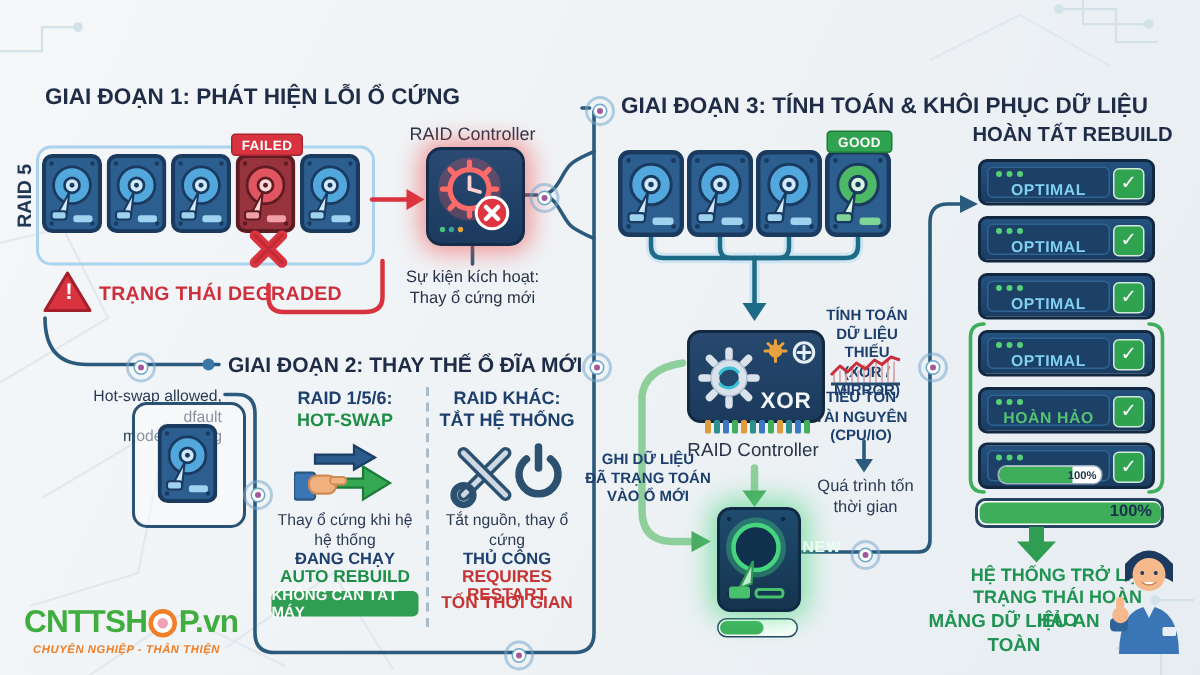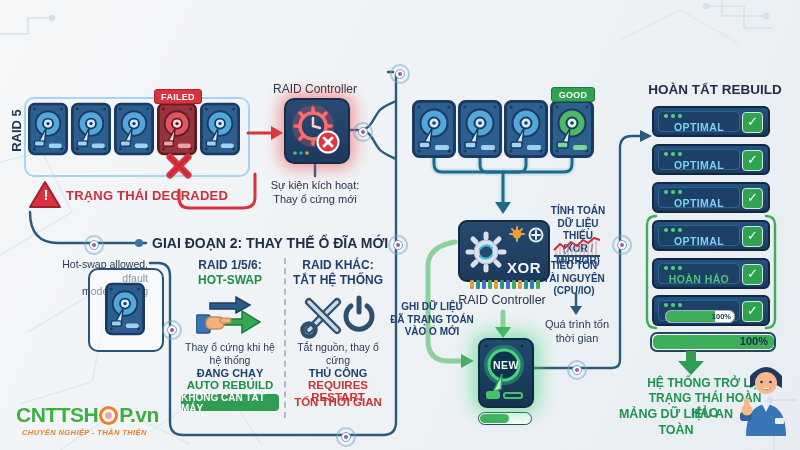"GIAI ĐOẠN 1: PHÁT HIỆN" div.abs { html: none -> <div>GIAI ĐOẠN 1: PHÁT HIỆN LỖI Ổ CỨNG</div> }
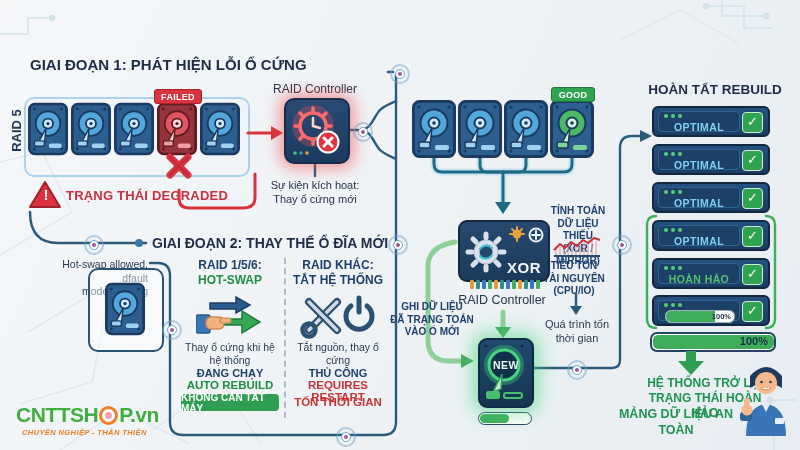"GIAI ĐOẠN 3: TÍNH TOÁN" div.abs { html: none -> <div>GIAI ĐOẠN 3: TÍNH TOÁN &amp; KHÔI PHỤC DỮ LIỆU</div> }
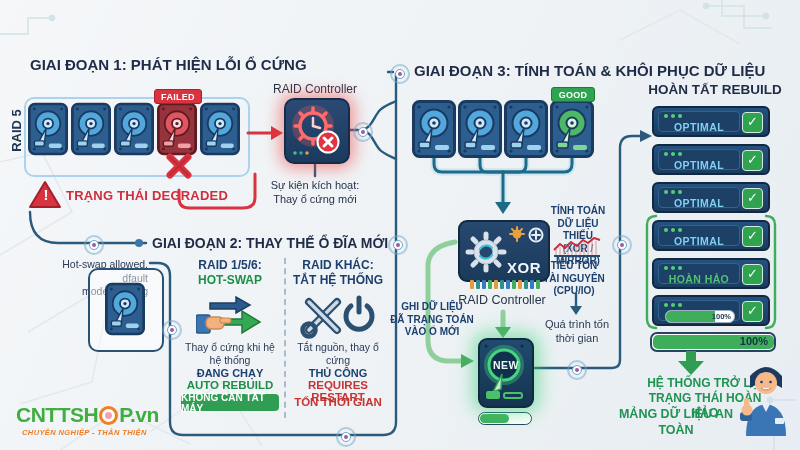"NEW" .new-lbl { padding-left: none -> 42px }
